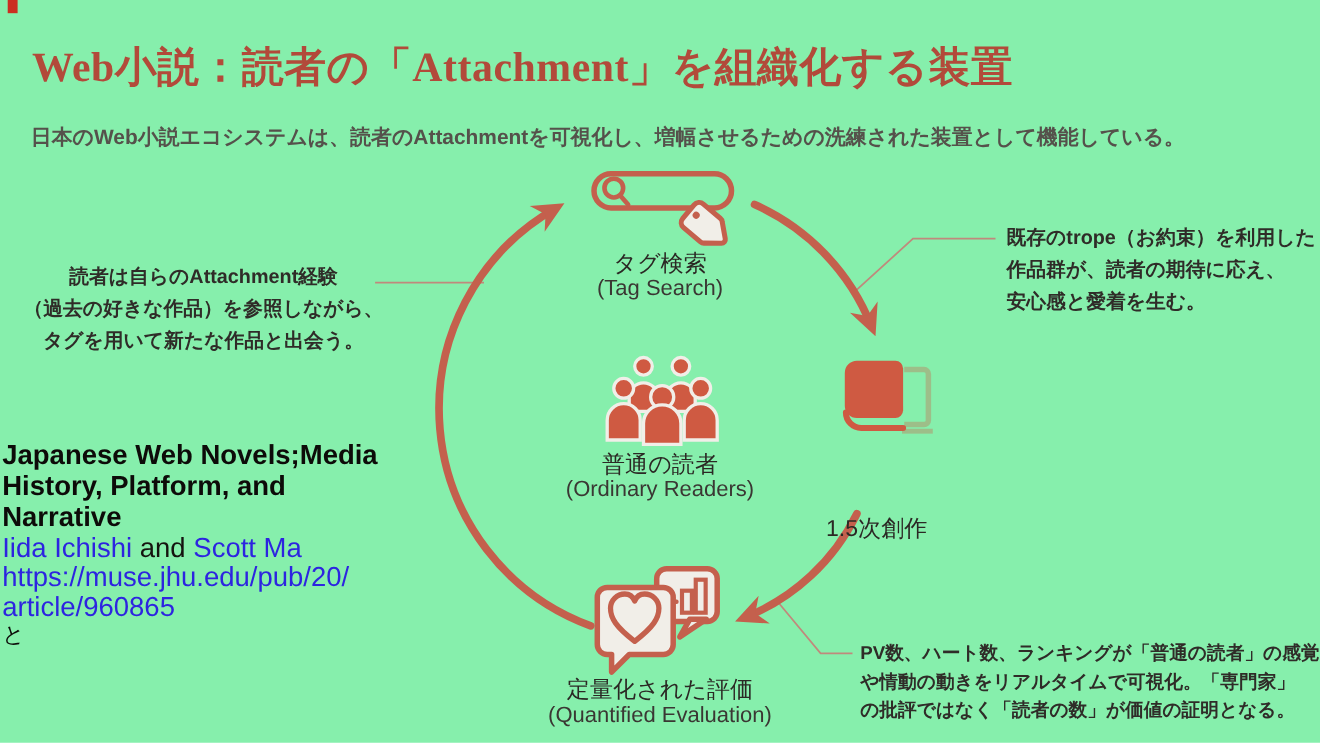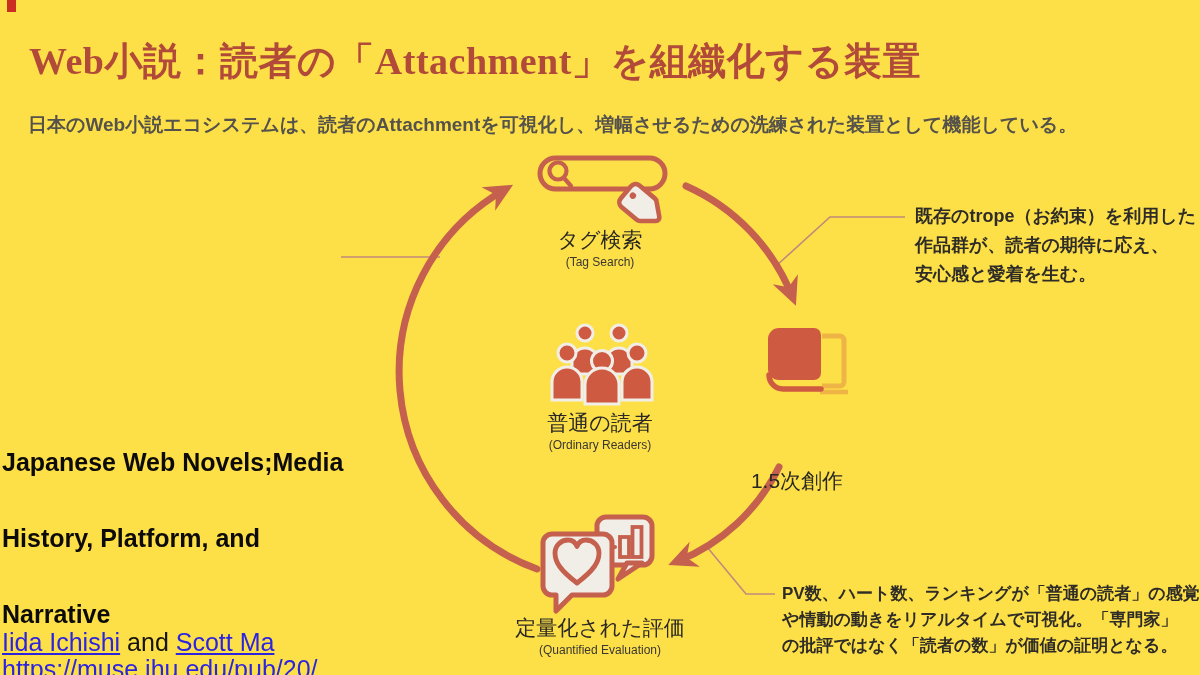"Web小説：読者の「Attachment」を組織化する装置" .stage { background: #fde047 -> #86efac }
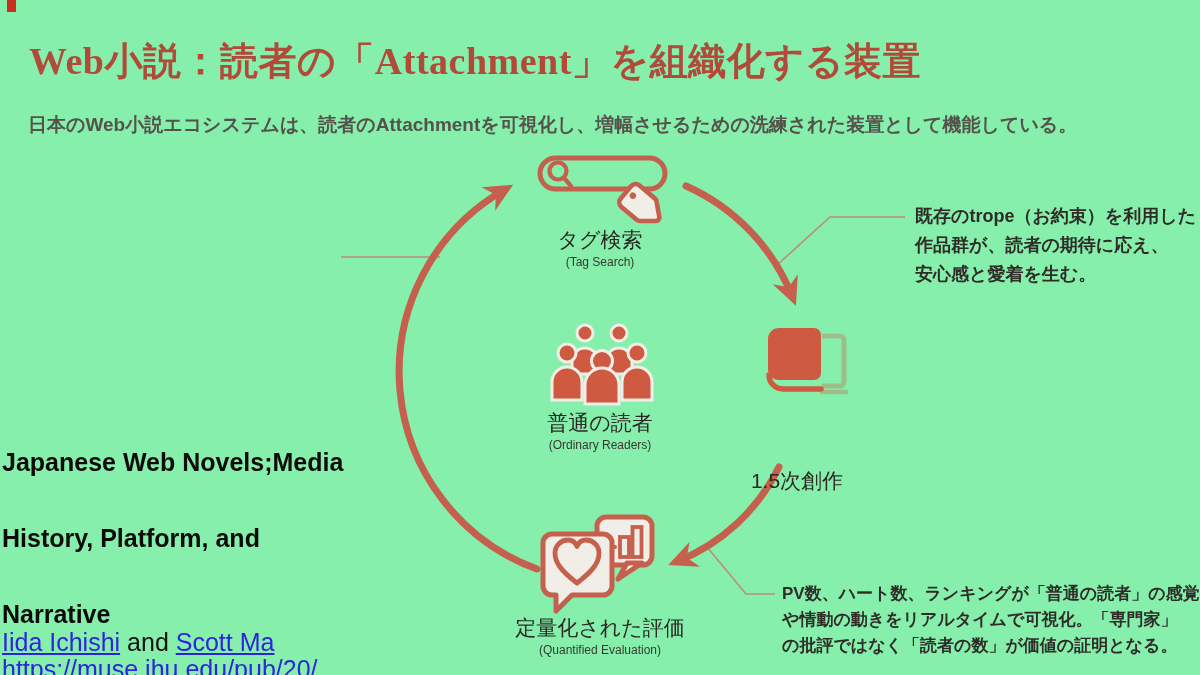"読者は自らのAttachment経験" div.abs { html: none -> <div> <div>読者は自らのAttachment経験</div> <div>（過去の好きな作品）を参照しながら、</div> <div>タグを用いて新たな作品と出会う。</div> </div> }
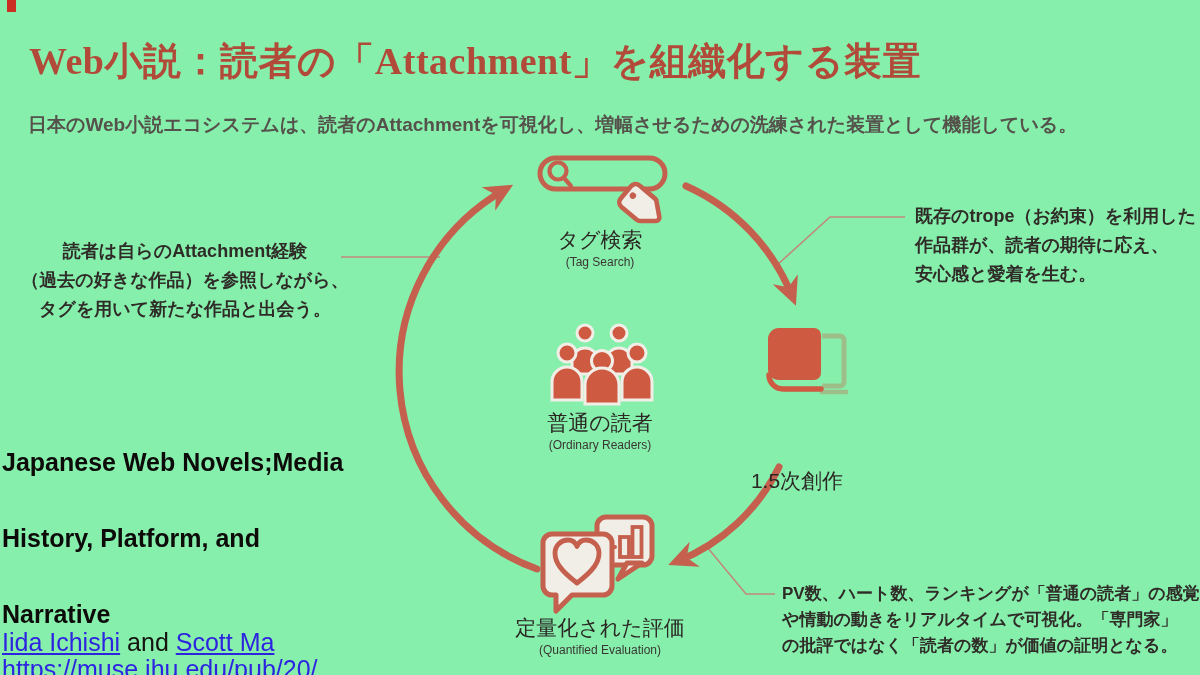"(Tag Search)" .node-en { font-size: 12px -> 20px }
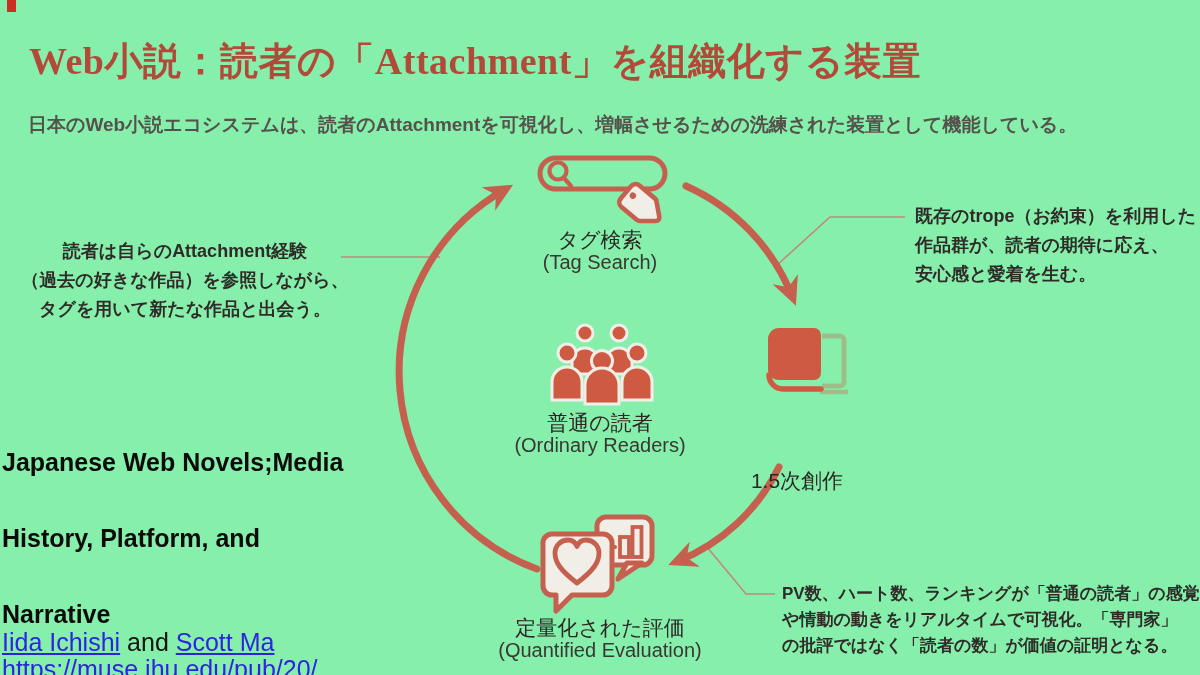"Japanese Web Novels;Media" .cite-title div { margin-top: 48px -> none }
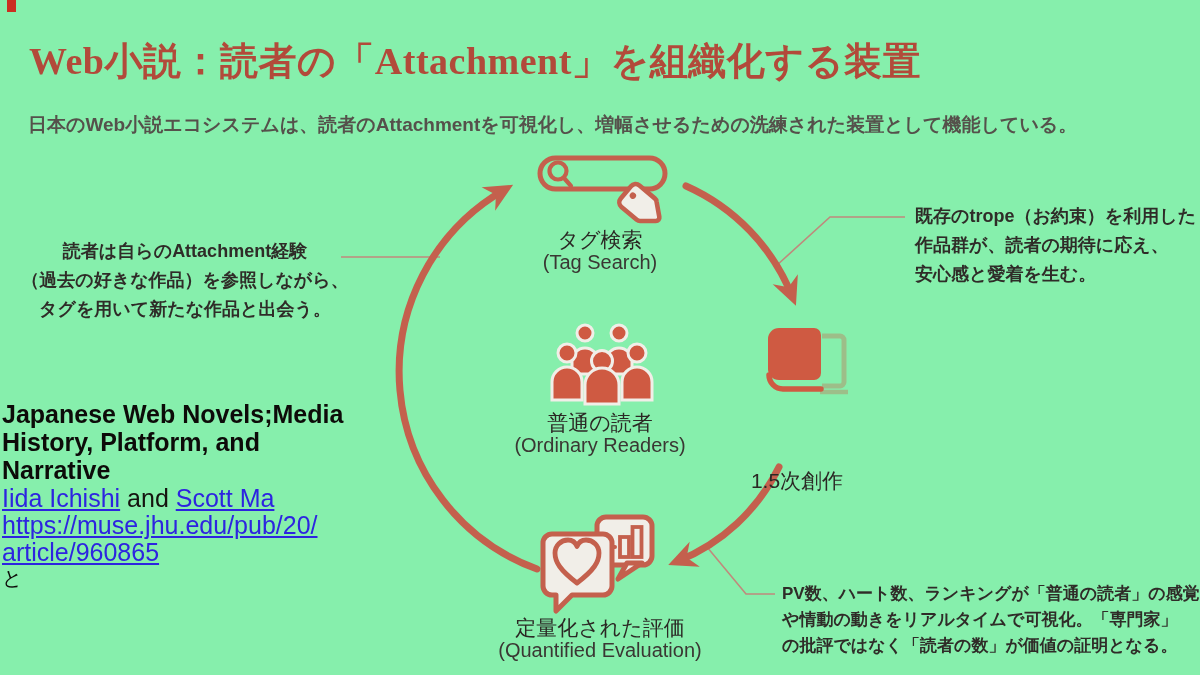"Iida Ichishi" .cite a { text-decoration: underline -> none }
